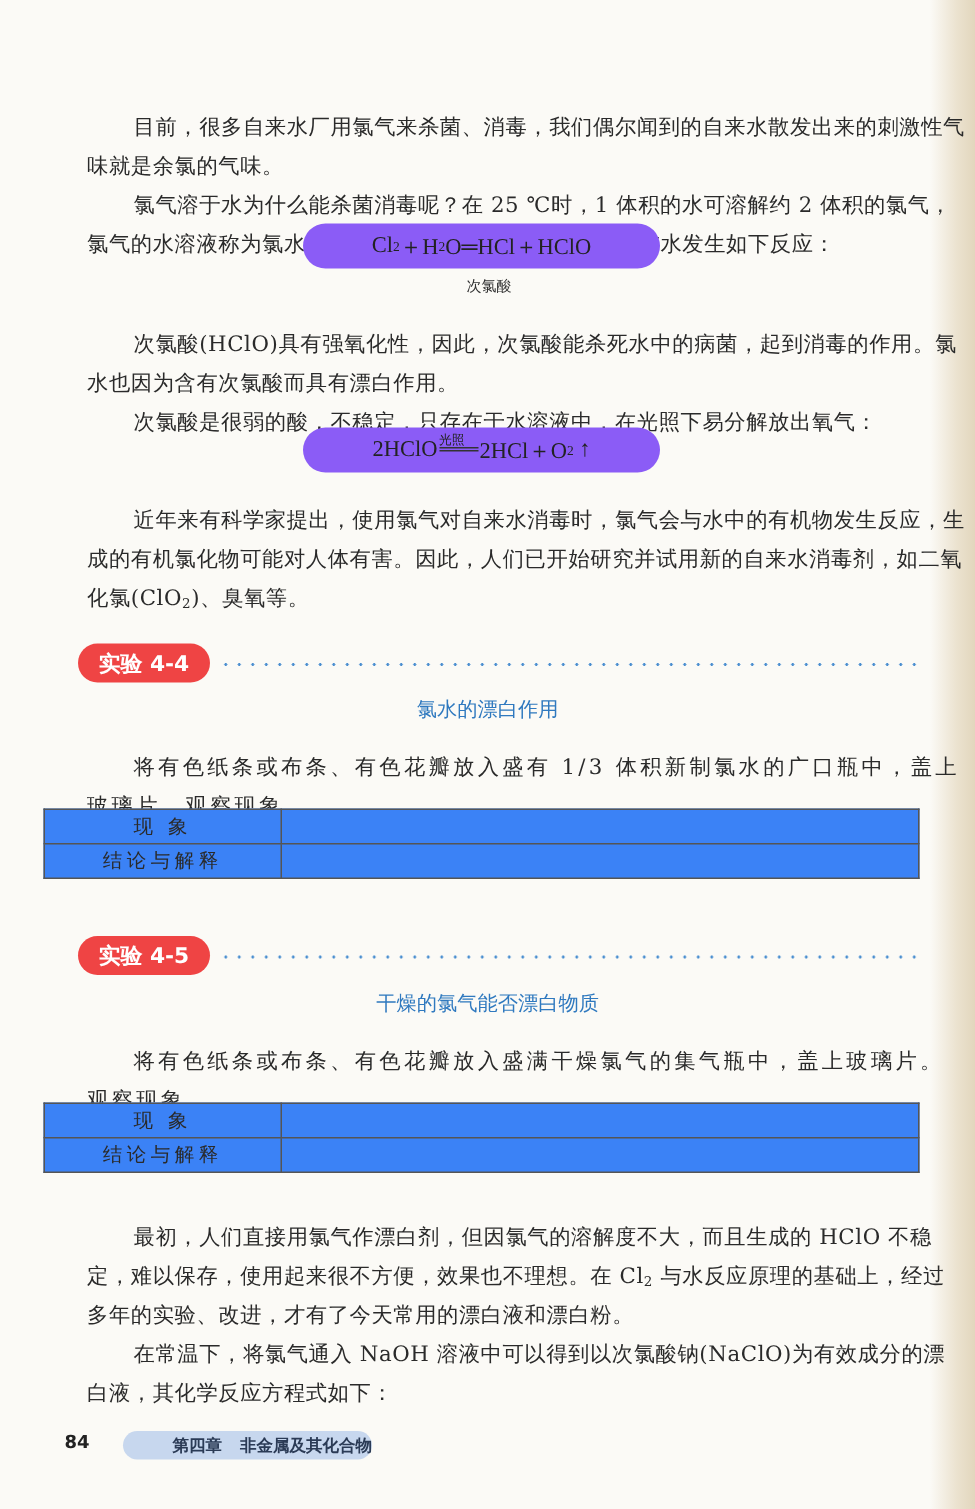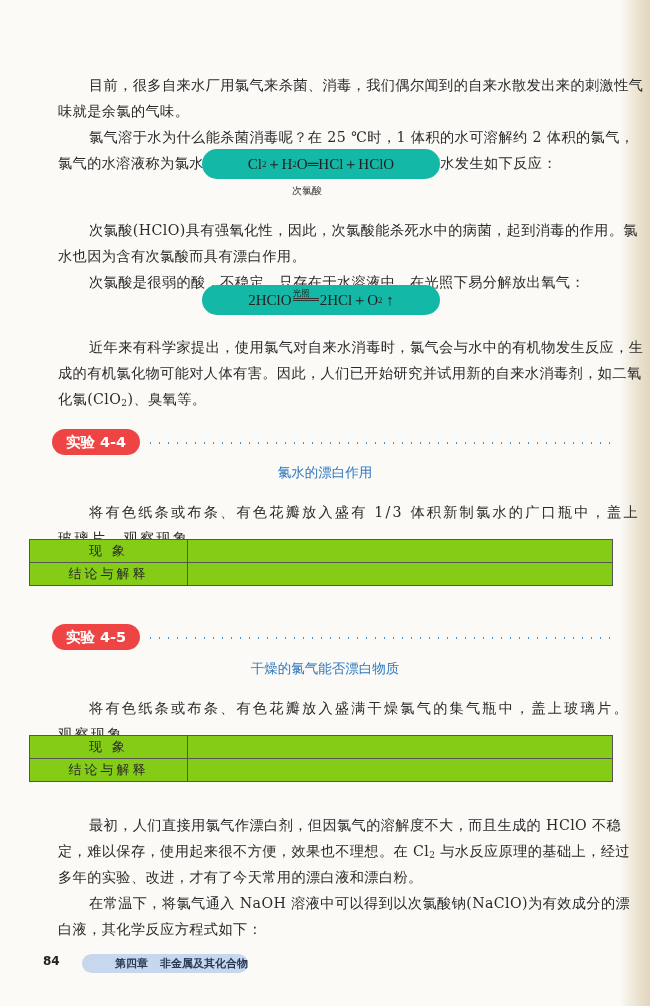"Cl" .eq { background: #14b8a6 -> #8b5cf6 }
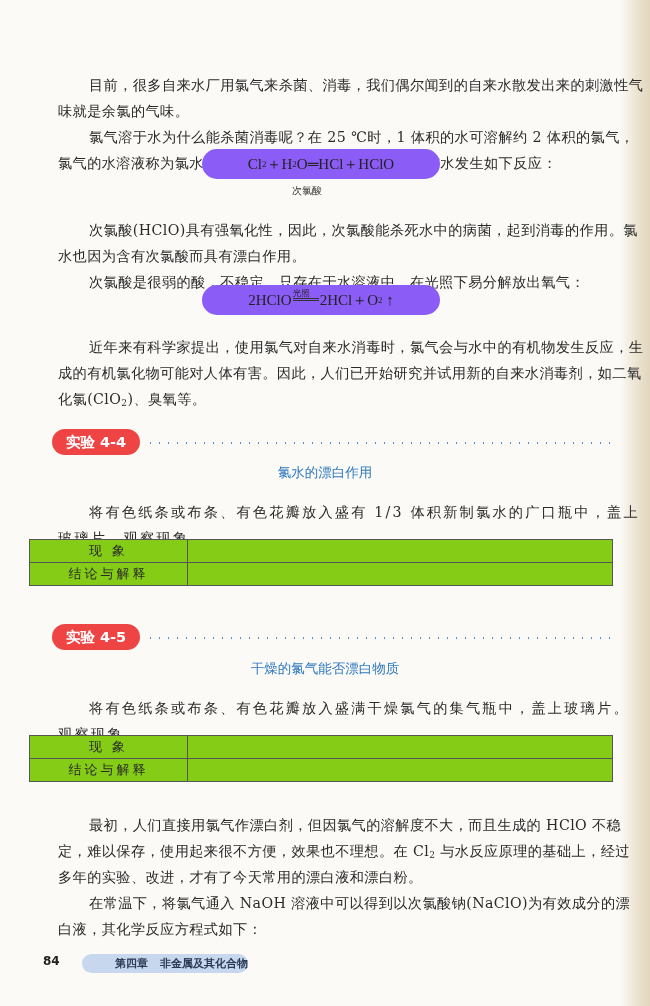"次氯酸" .note { margin-left: none -> 19px }
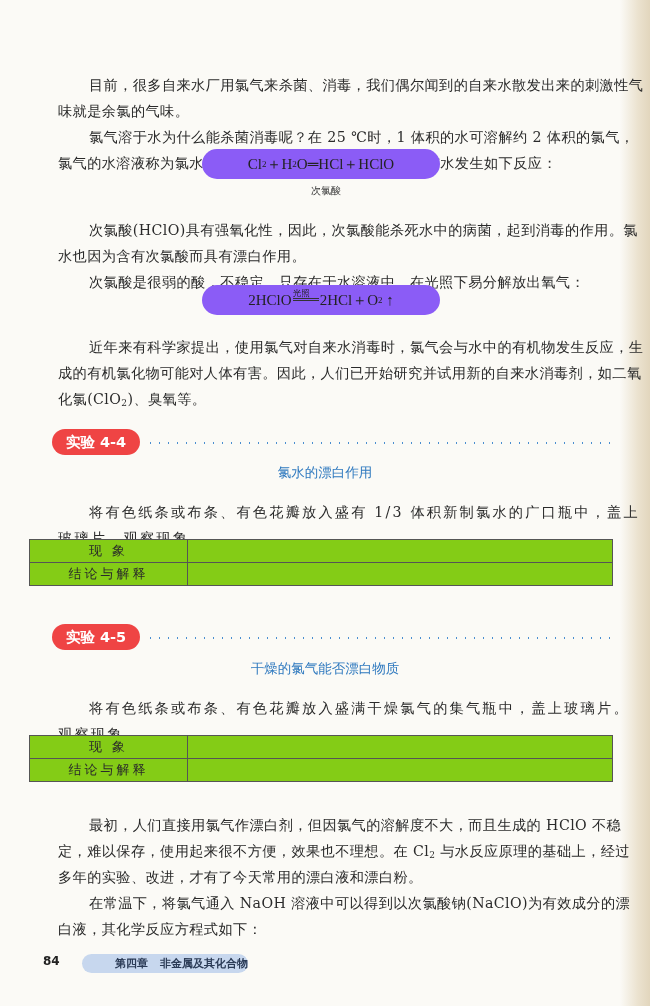"现 象" table.obs { background: #84cc16 -> #3b82f6 }
